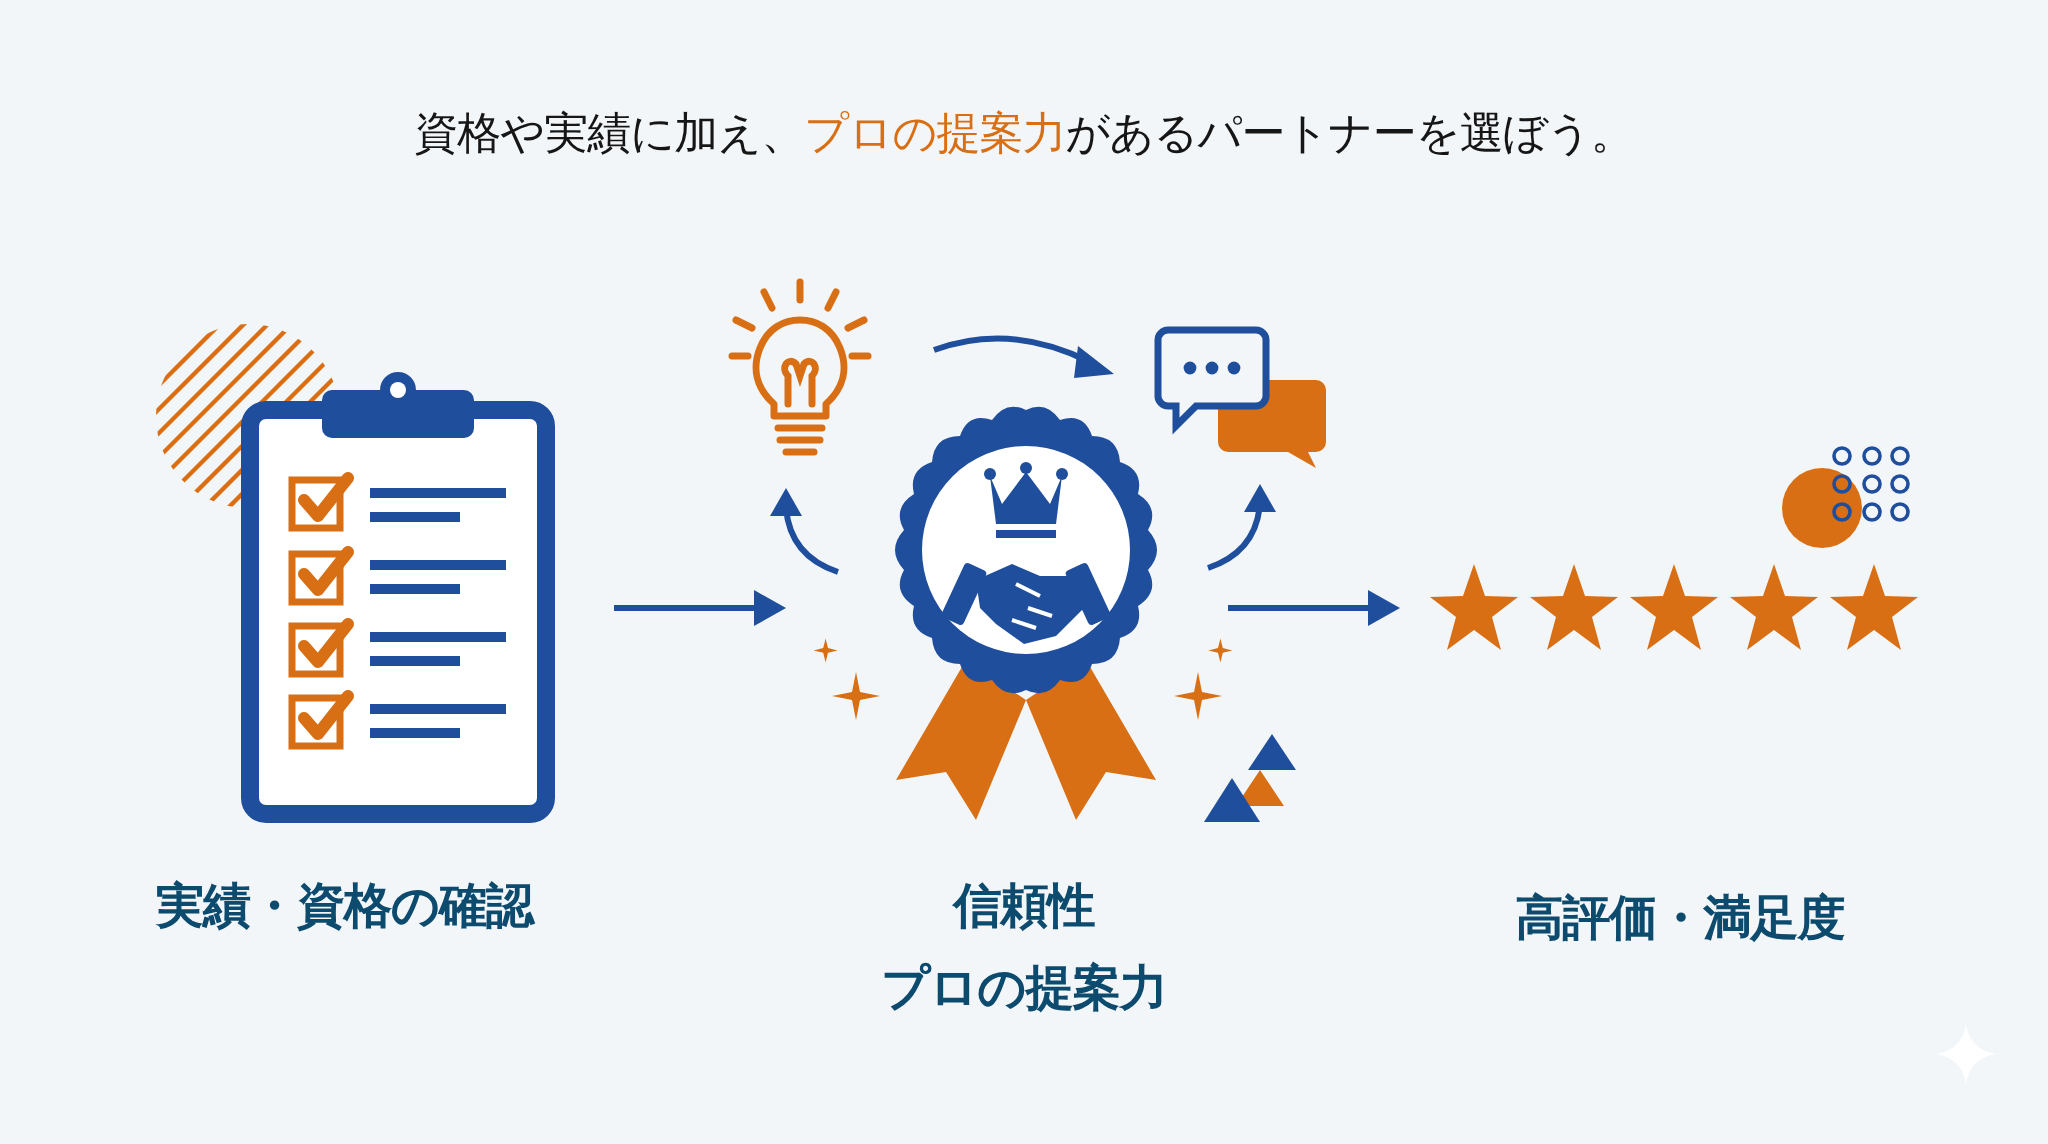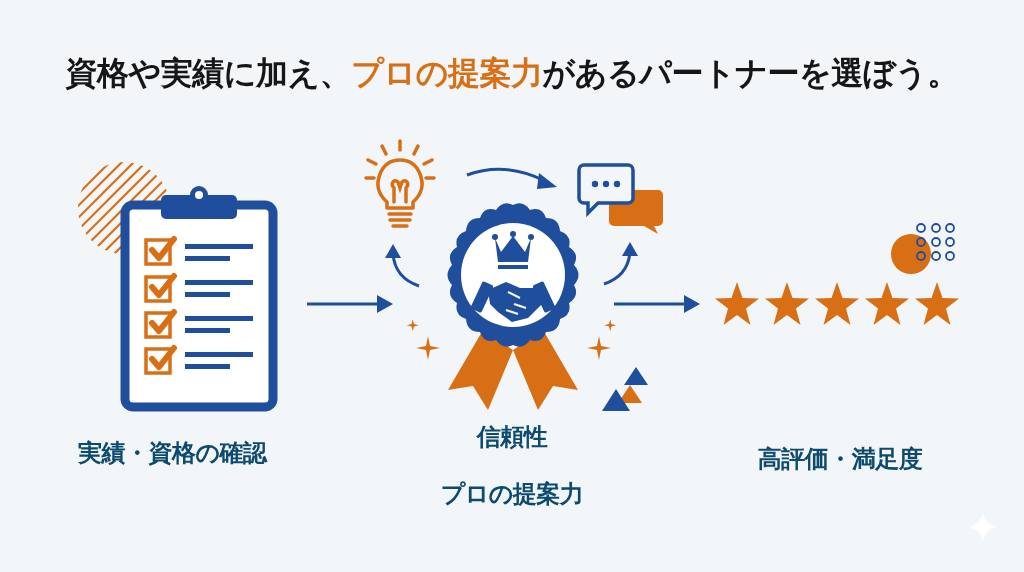"資格や実績に加え、プロの提案力があるパートナーを選ぼう。" .headline { font-size: 32px -> 22px; font-weight: bold -> normal }
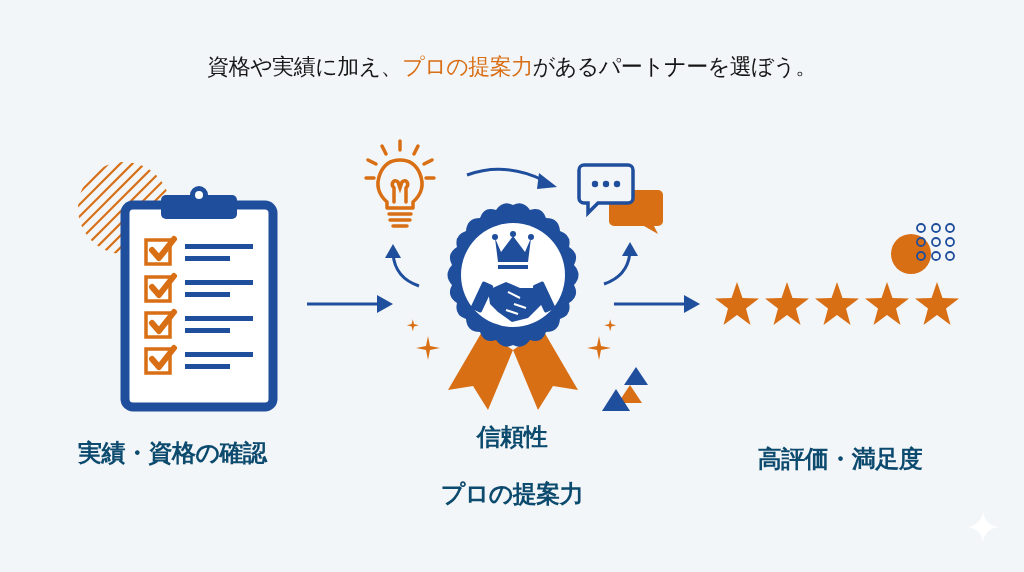"信頼性" div.label { top: 421px -> 437px }
